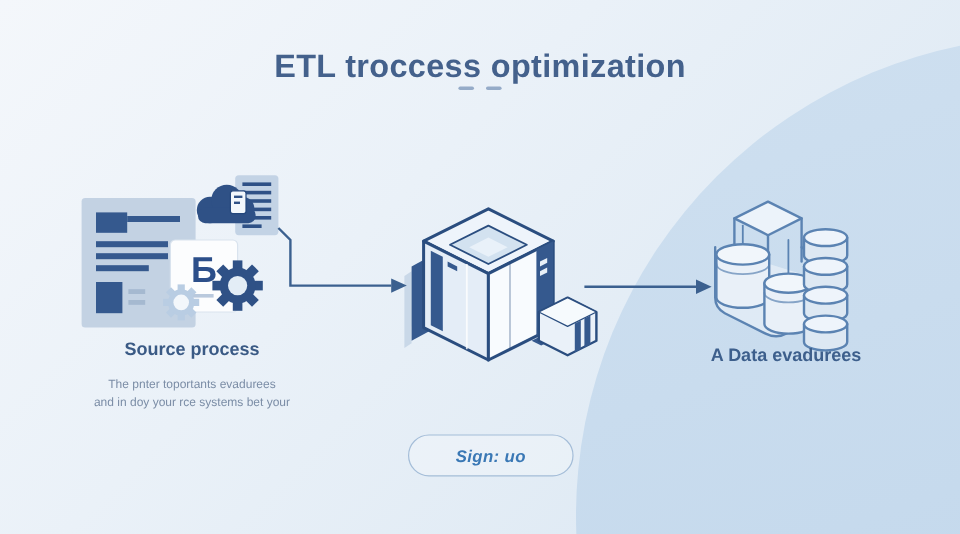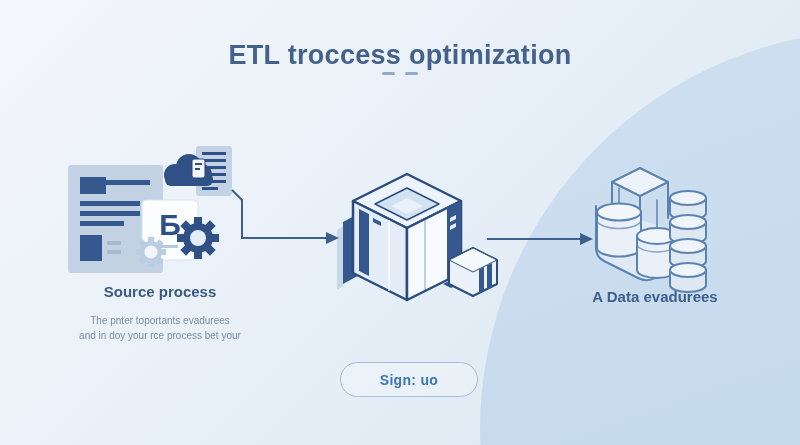"and in doy your rce" div { text: process -> systems }
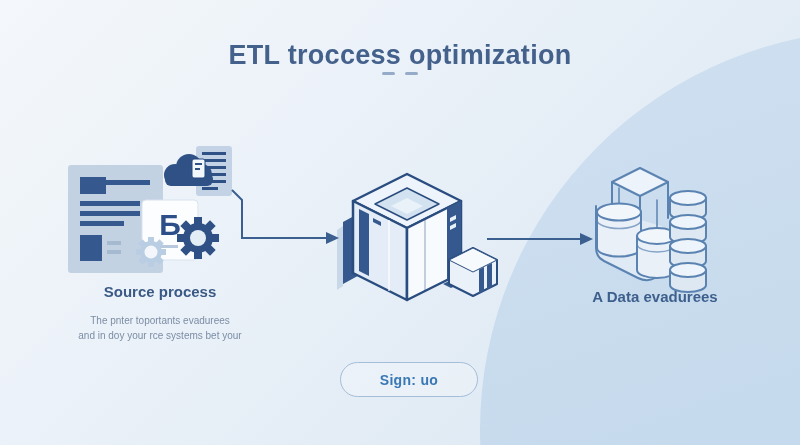"Sign: uo" .cta { font-style: none -> italic }
